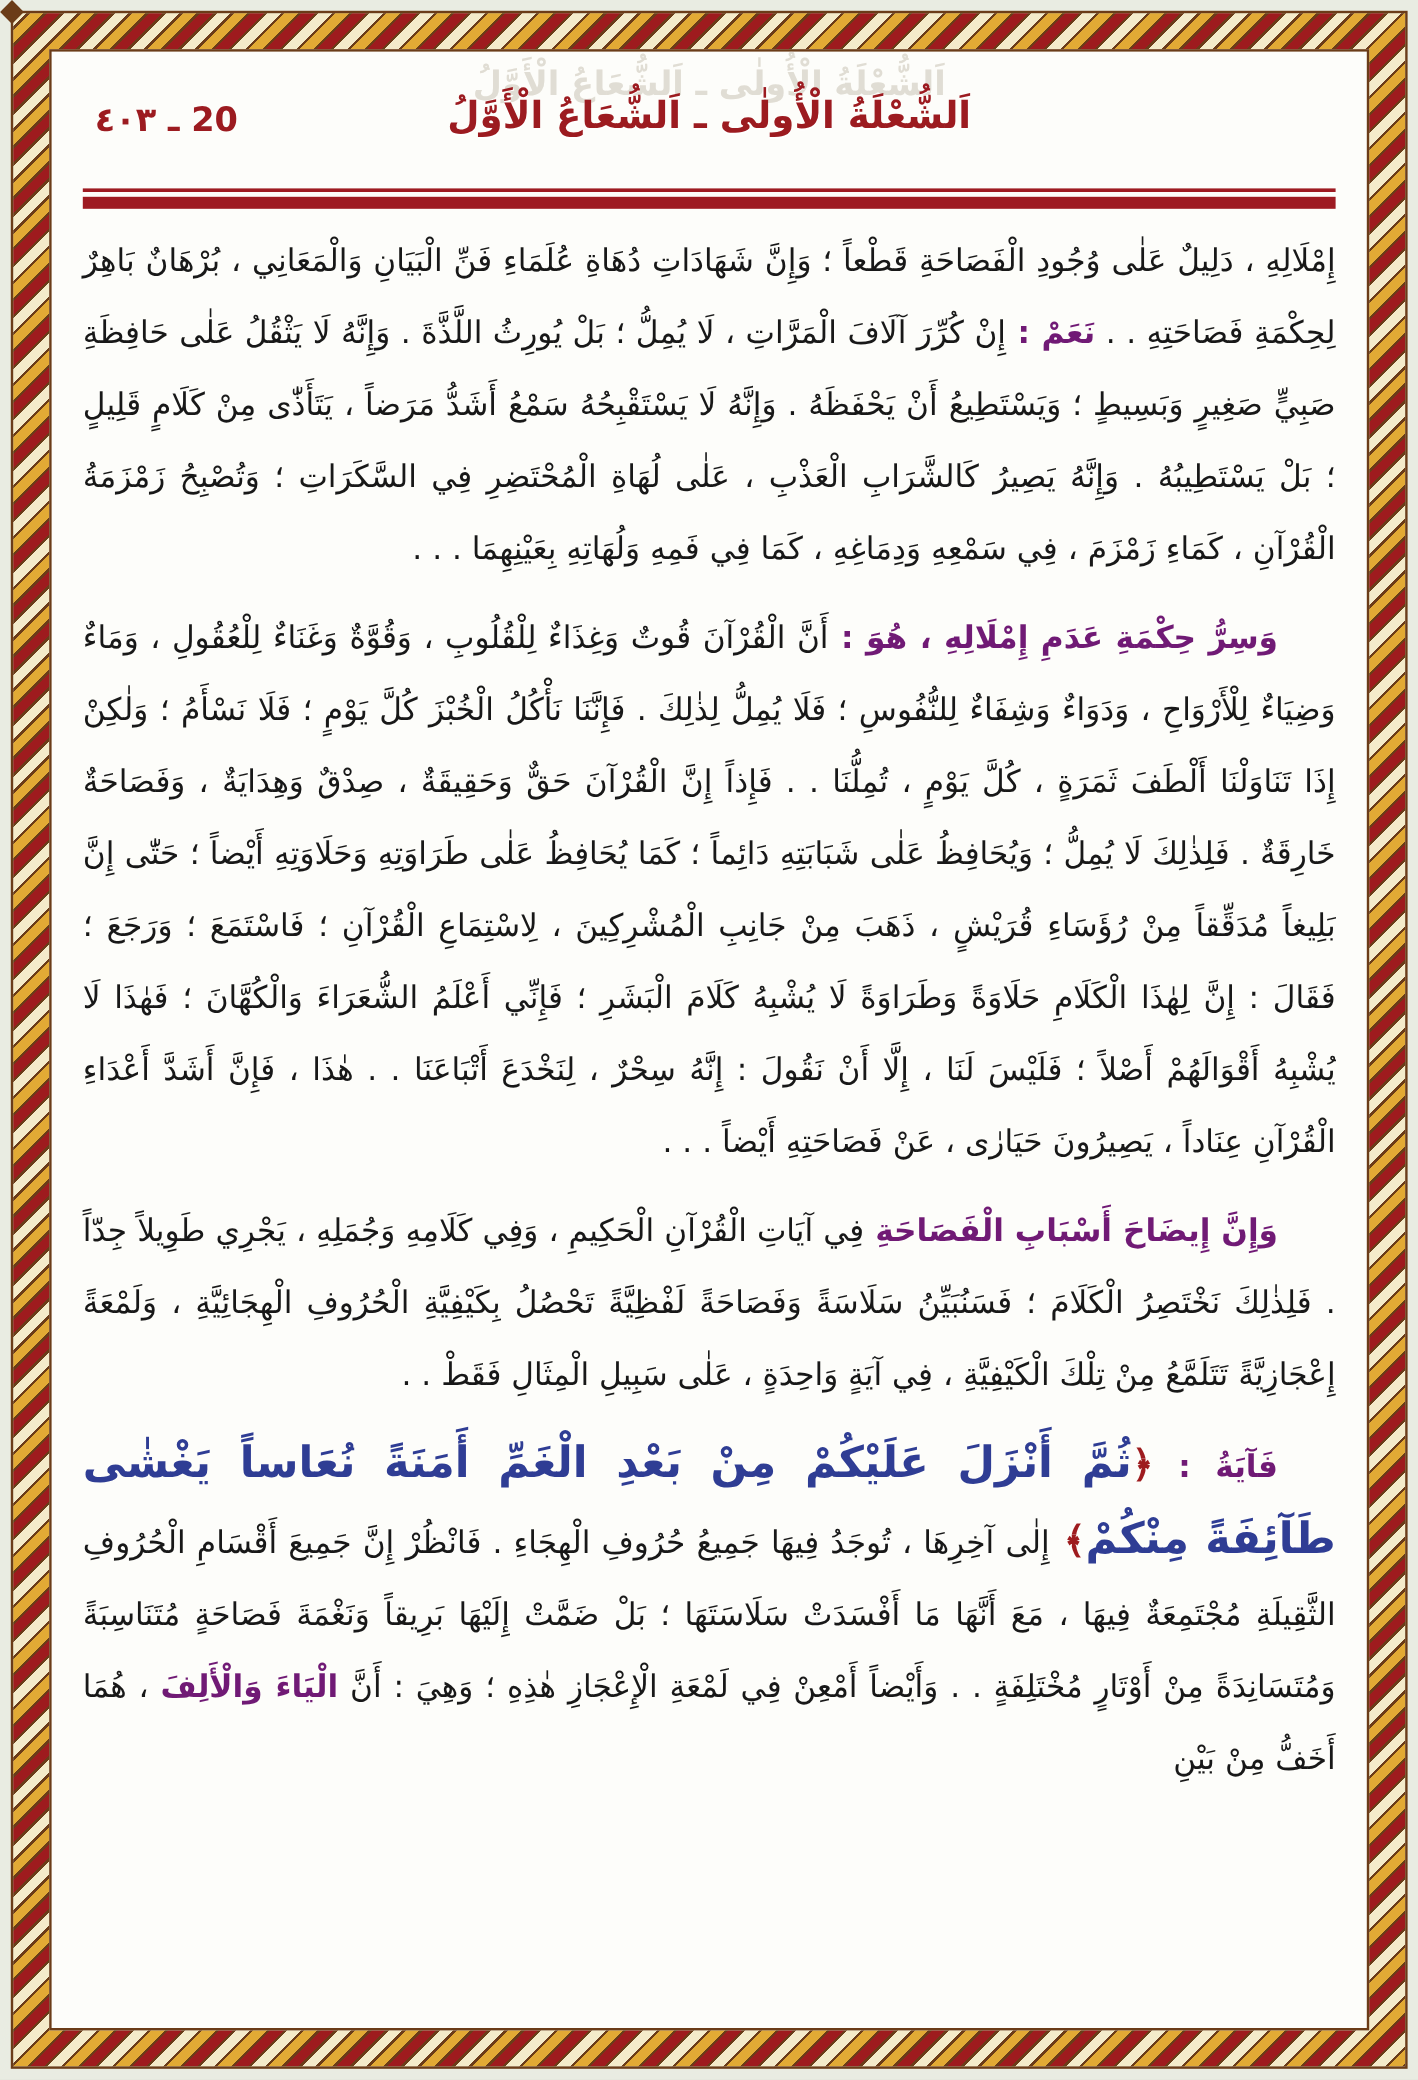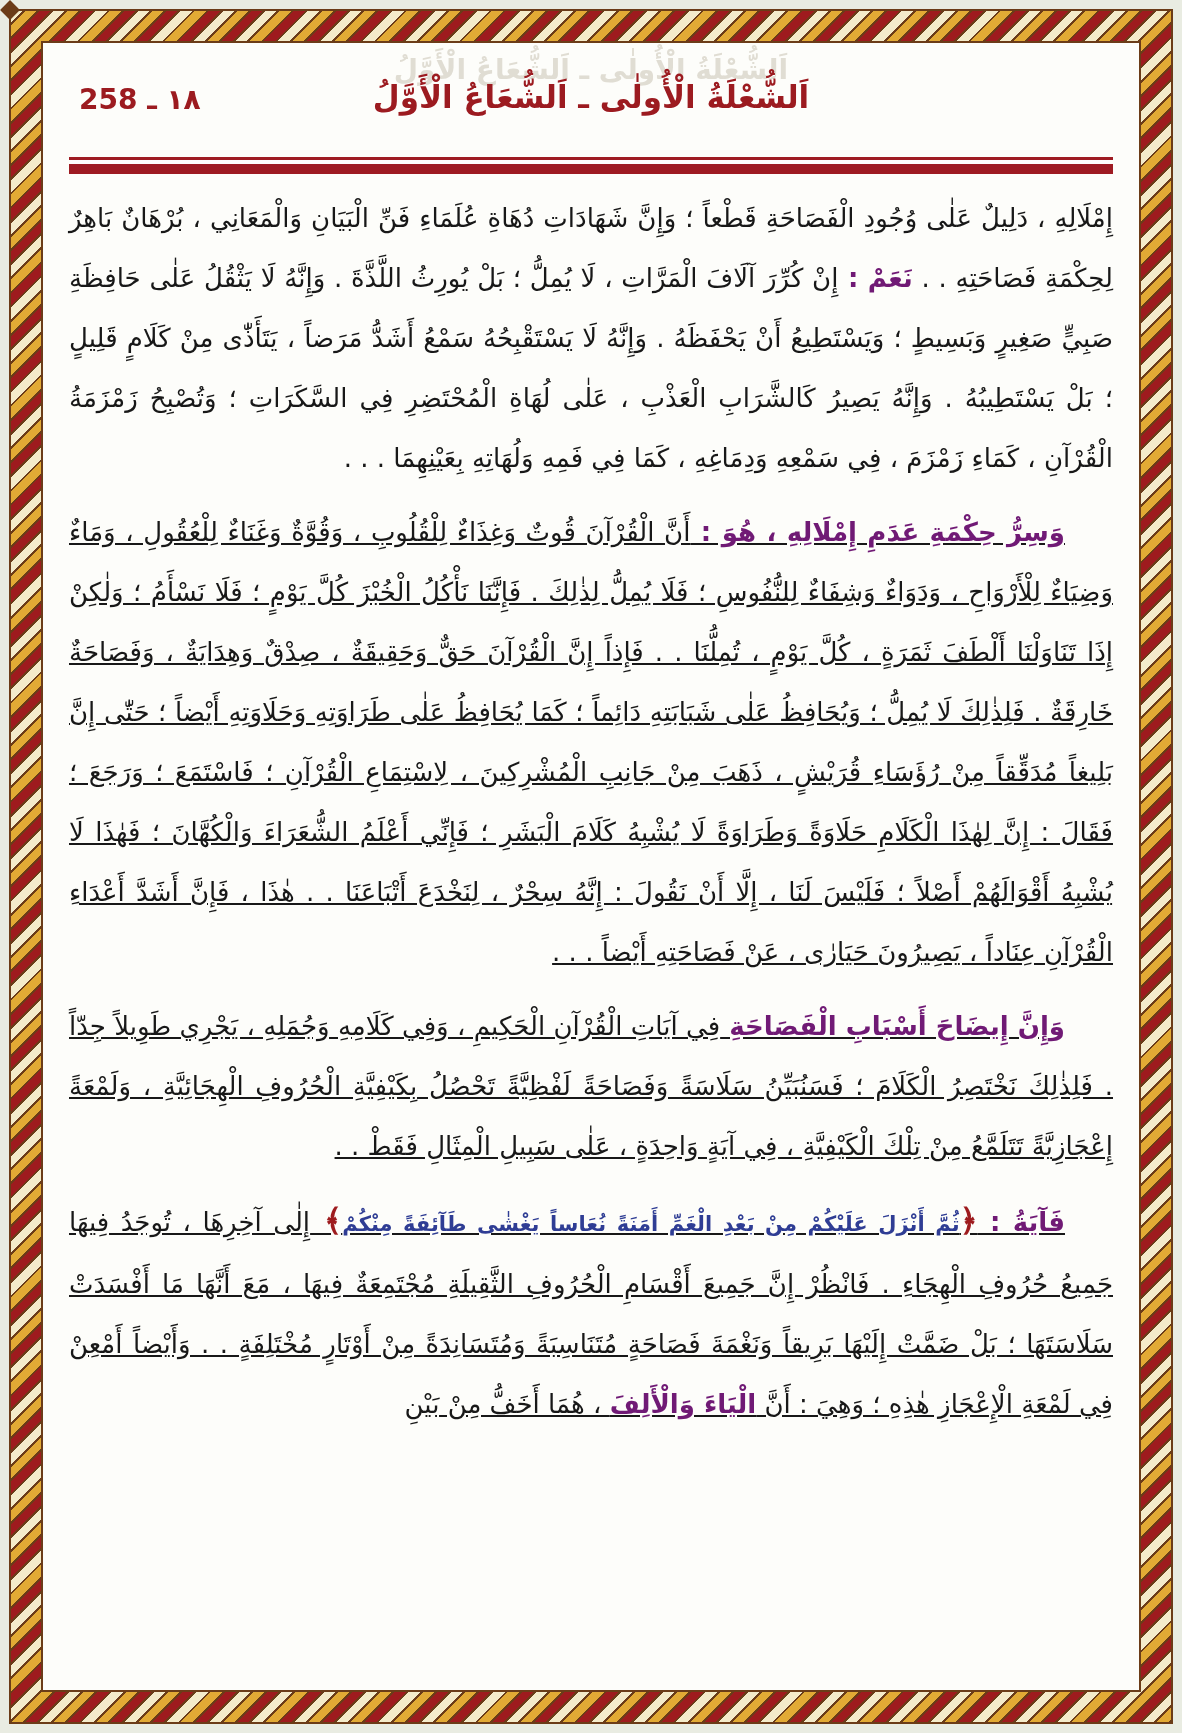"١٨ ـ 258" div.page-num { text: ١٨ ـ 258 -> 20 ـ ٤٠٣ }
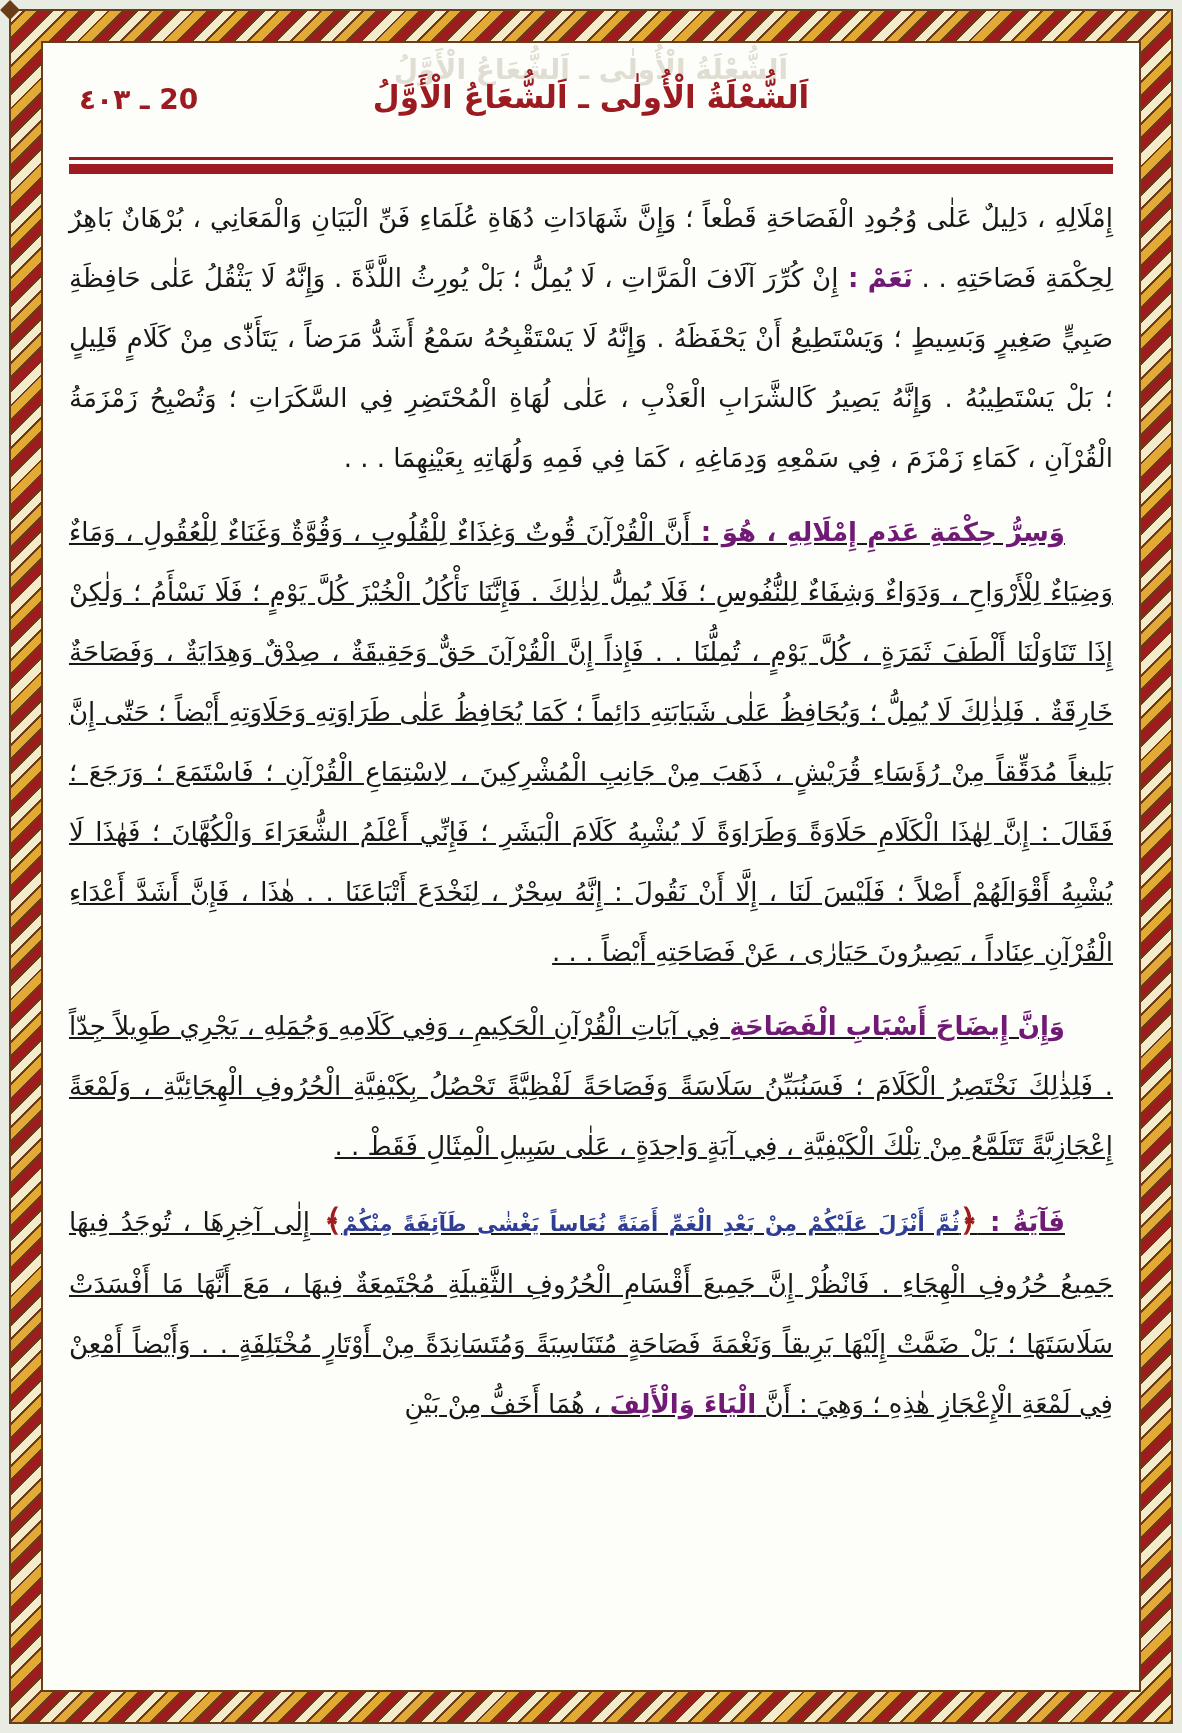"وَسِرُّ حِكْمَةِ عَدَمِ إِمْلَالِهِ ،" .par.indent { text-decoration: underline -> none }
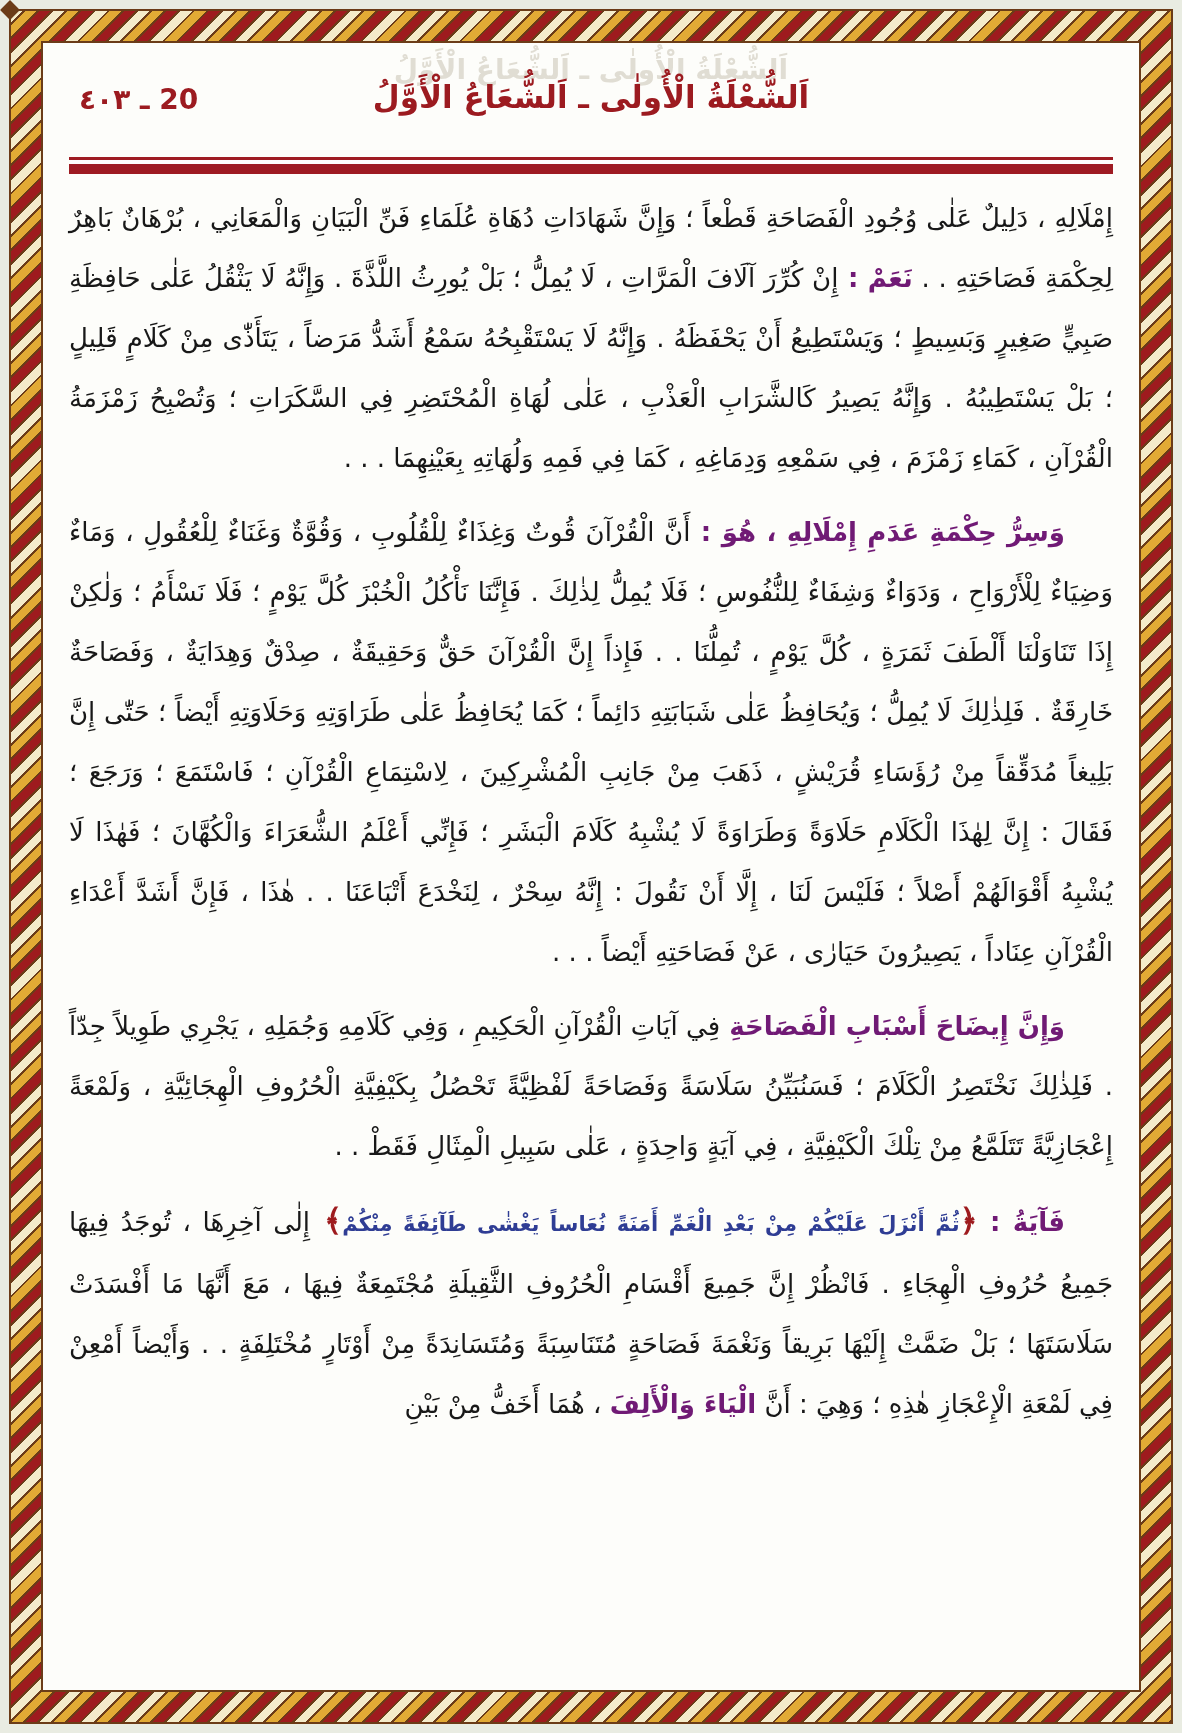"ثُمَّ أَنْزَلَ عَلَيْكُمْ مِنْ بَعْدِ" .seg-blue { font-size: 21px -> 36px }
